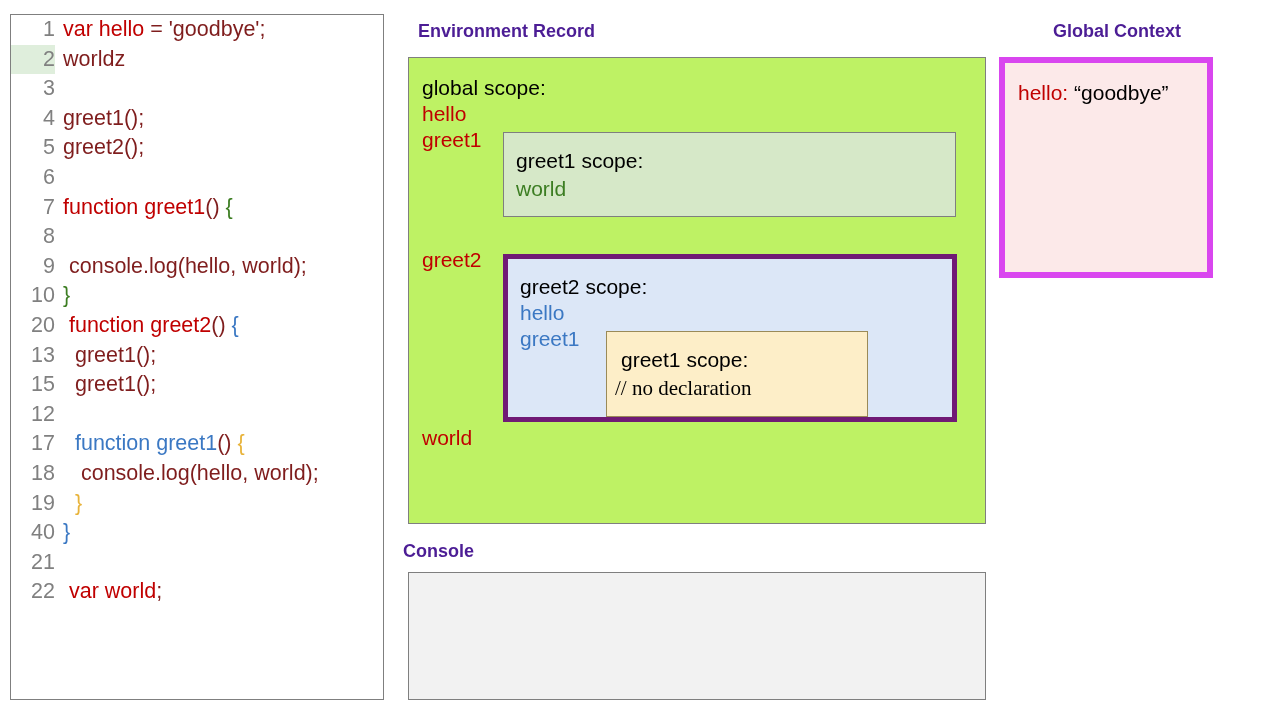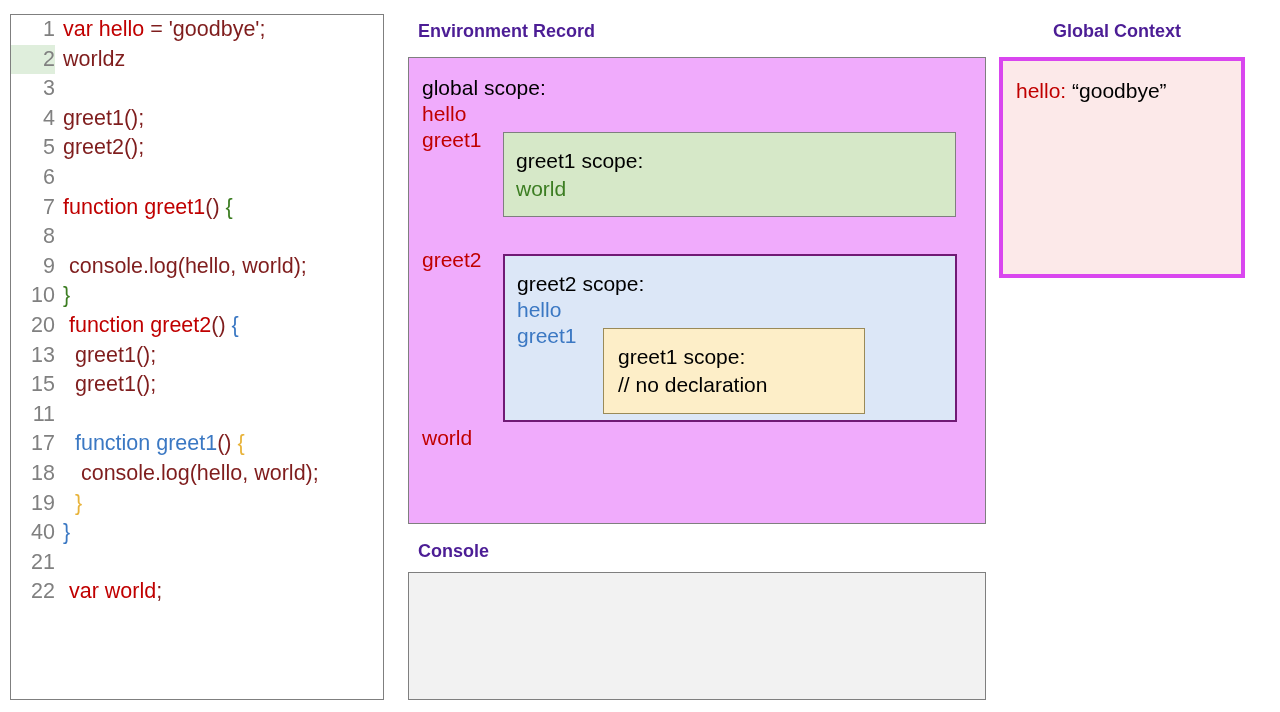"global scope:" #env-box { background: #f0abfc -> #bef264 }
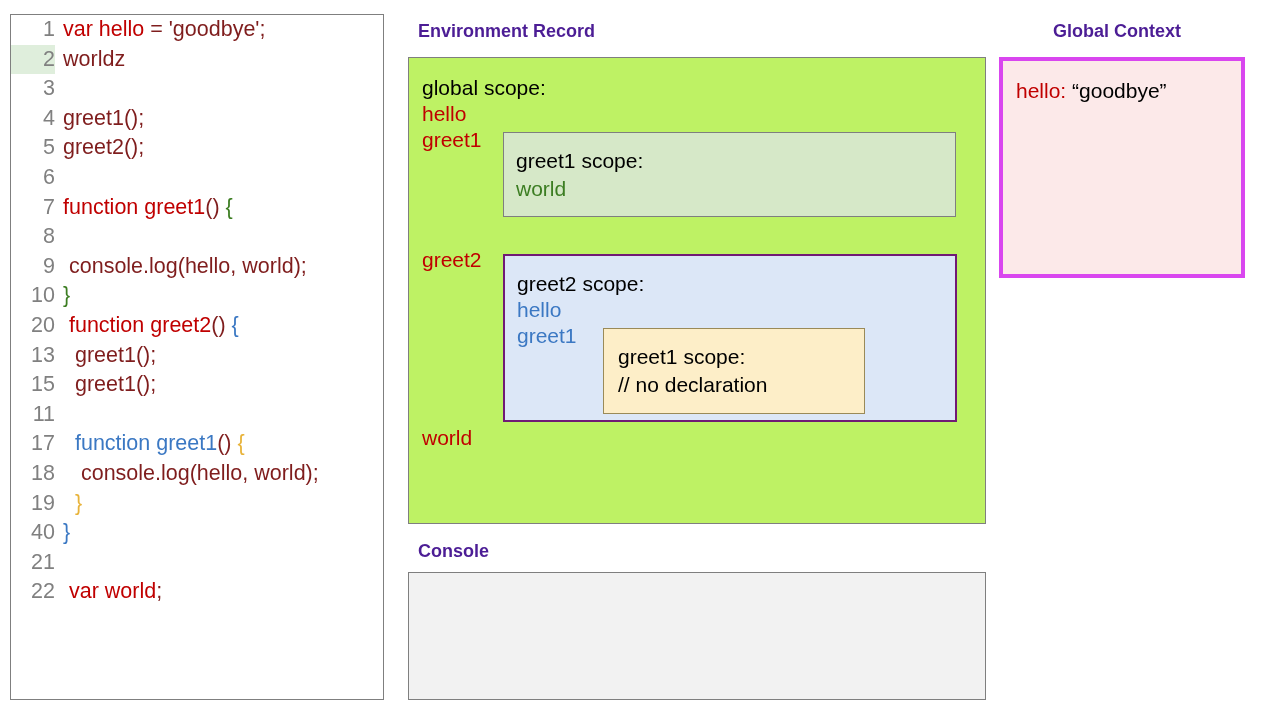"hello: “goodbye”" #global-box { border: 4px solid #d946ef -> 6px solid #d946ef; width: 246px -> 214px }
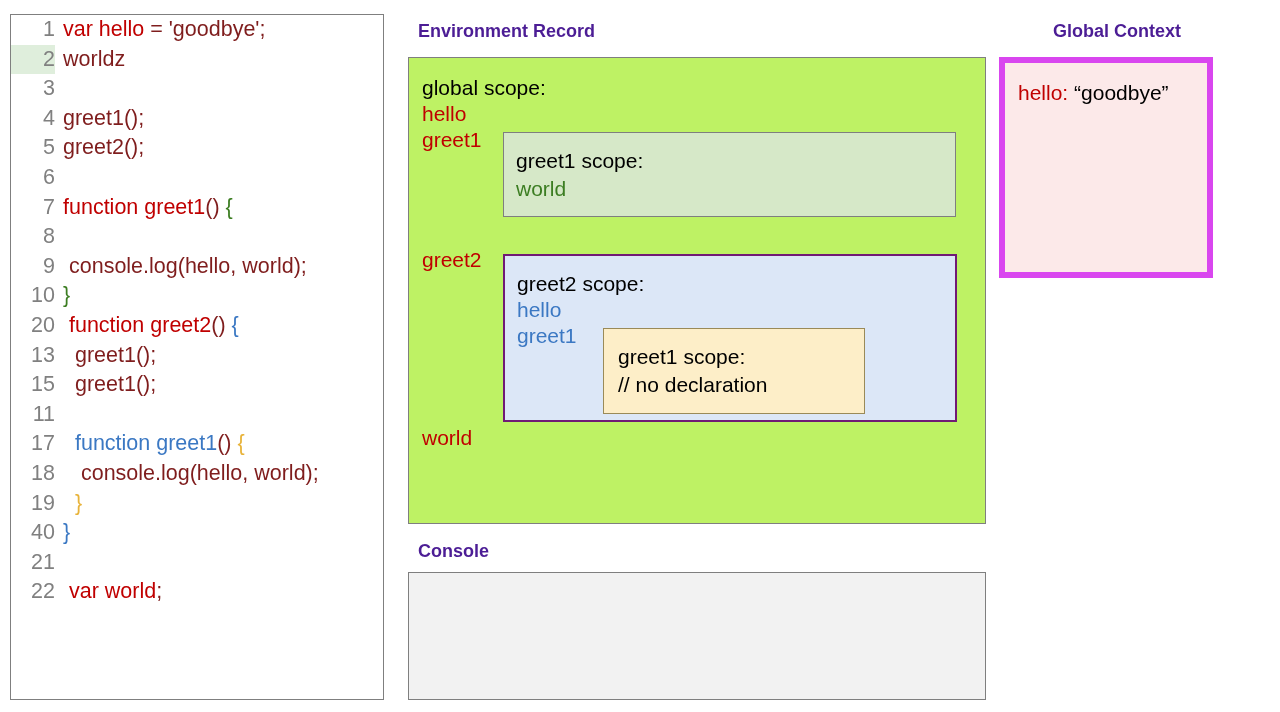"greet2 scope:" #greet2-box { border: 2px solid #701a75 -> 5px solid #701a75 }
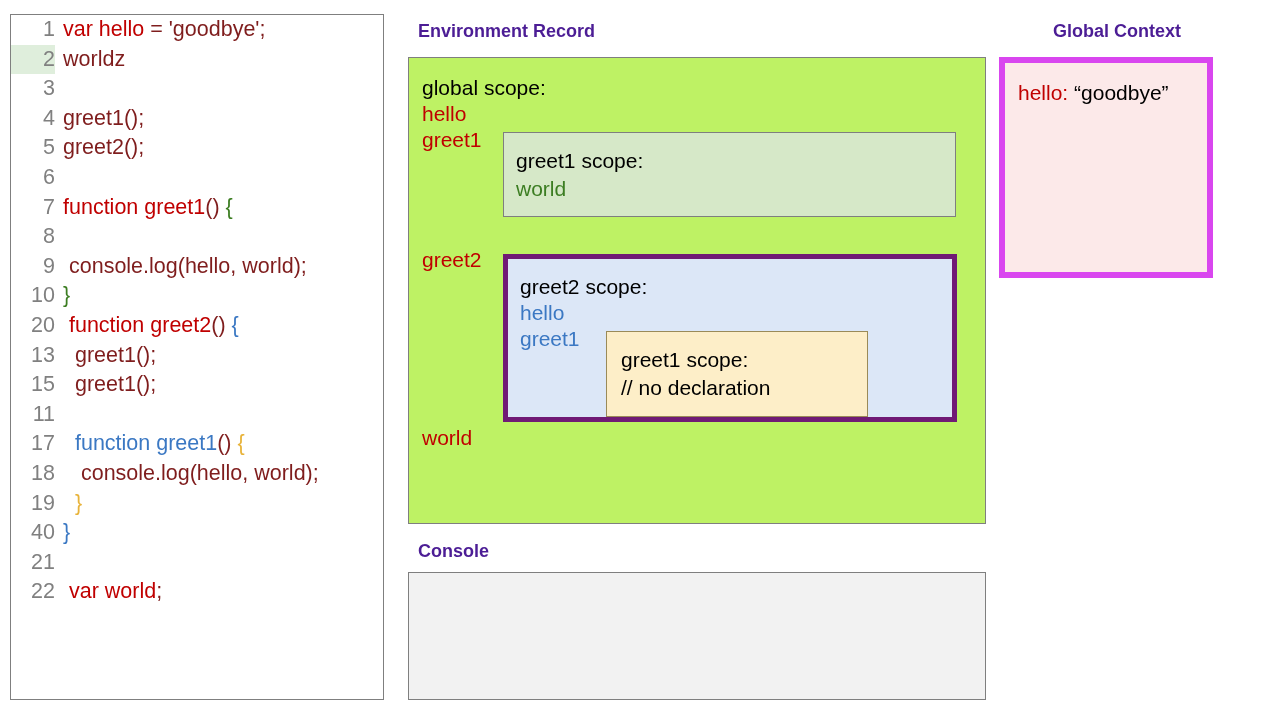"// no declaration" #ng1-note { font-family: none -> Liberation Serif, serif; left: 14px -> 8px }
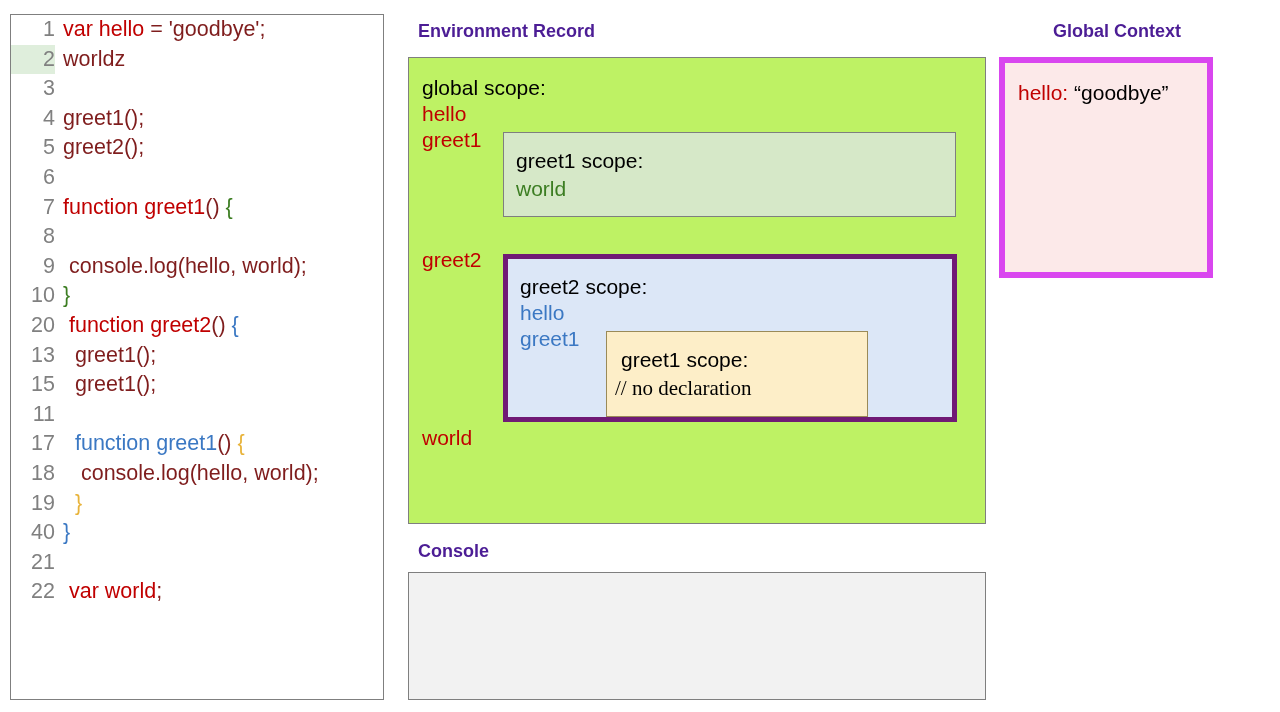"11" span.ln { text: 11 -> 12 }
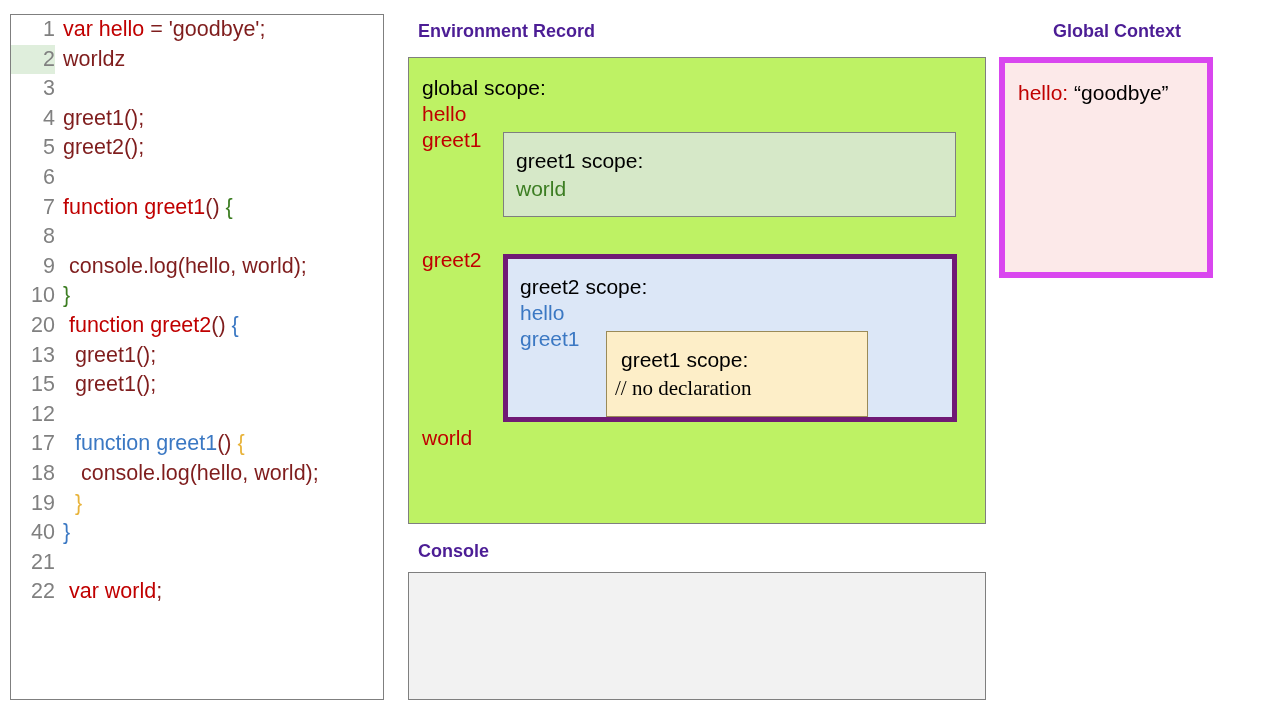"Console" #console-title { left: 418px -> 403px }
